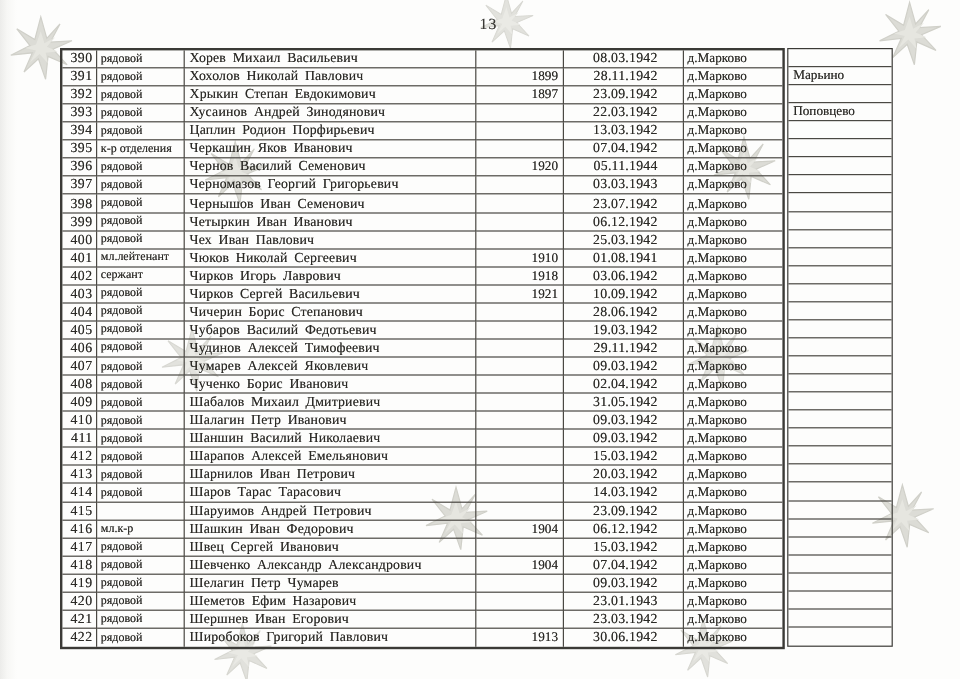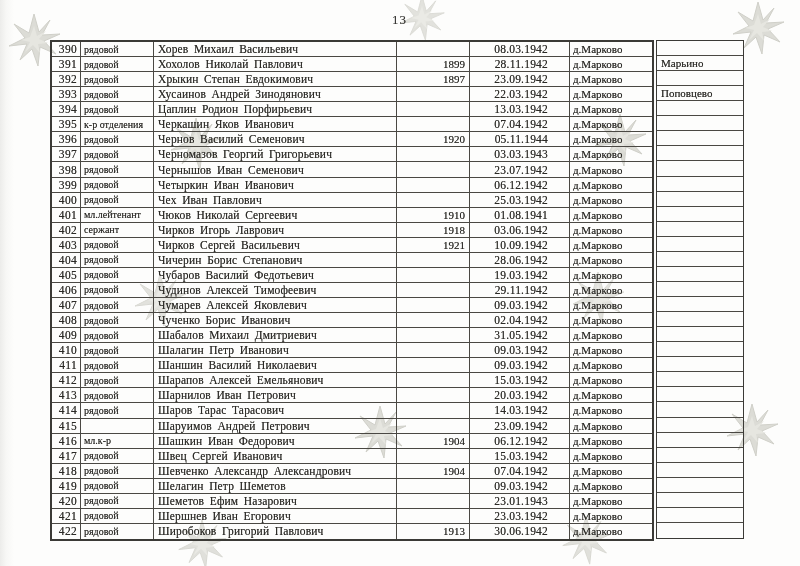"13" .page-number { text-align: none -> center }
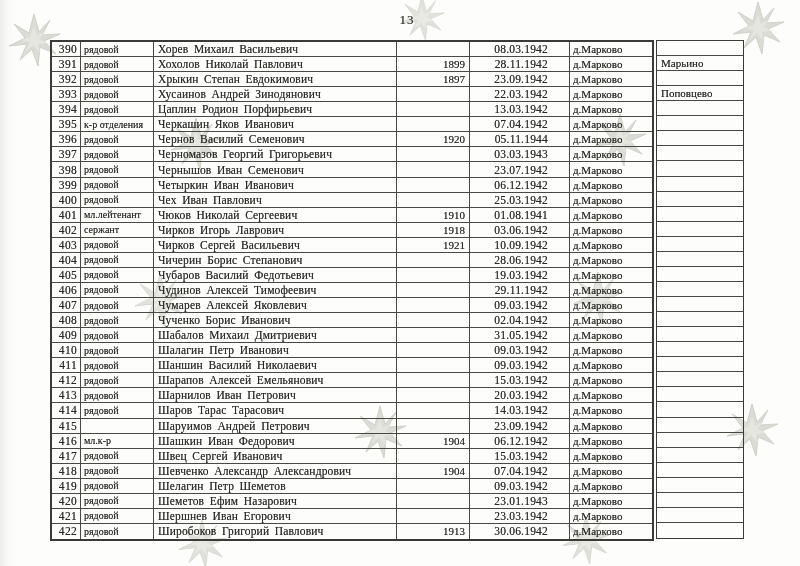"Шелагин Петр Шеметов" div.cell { text: Шеметов -> Чумарев }
